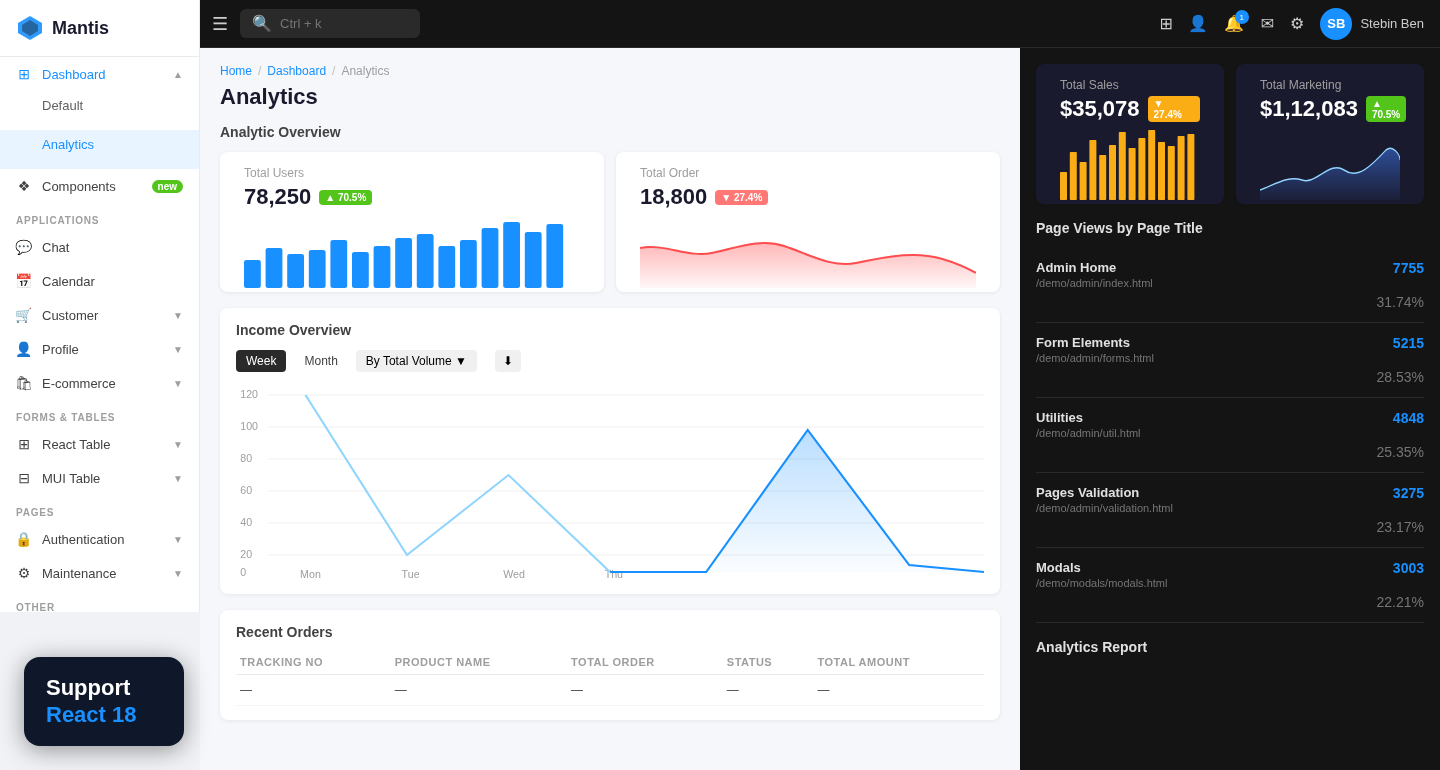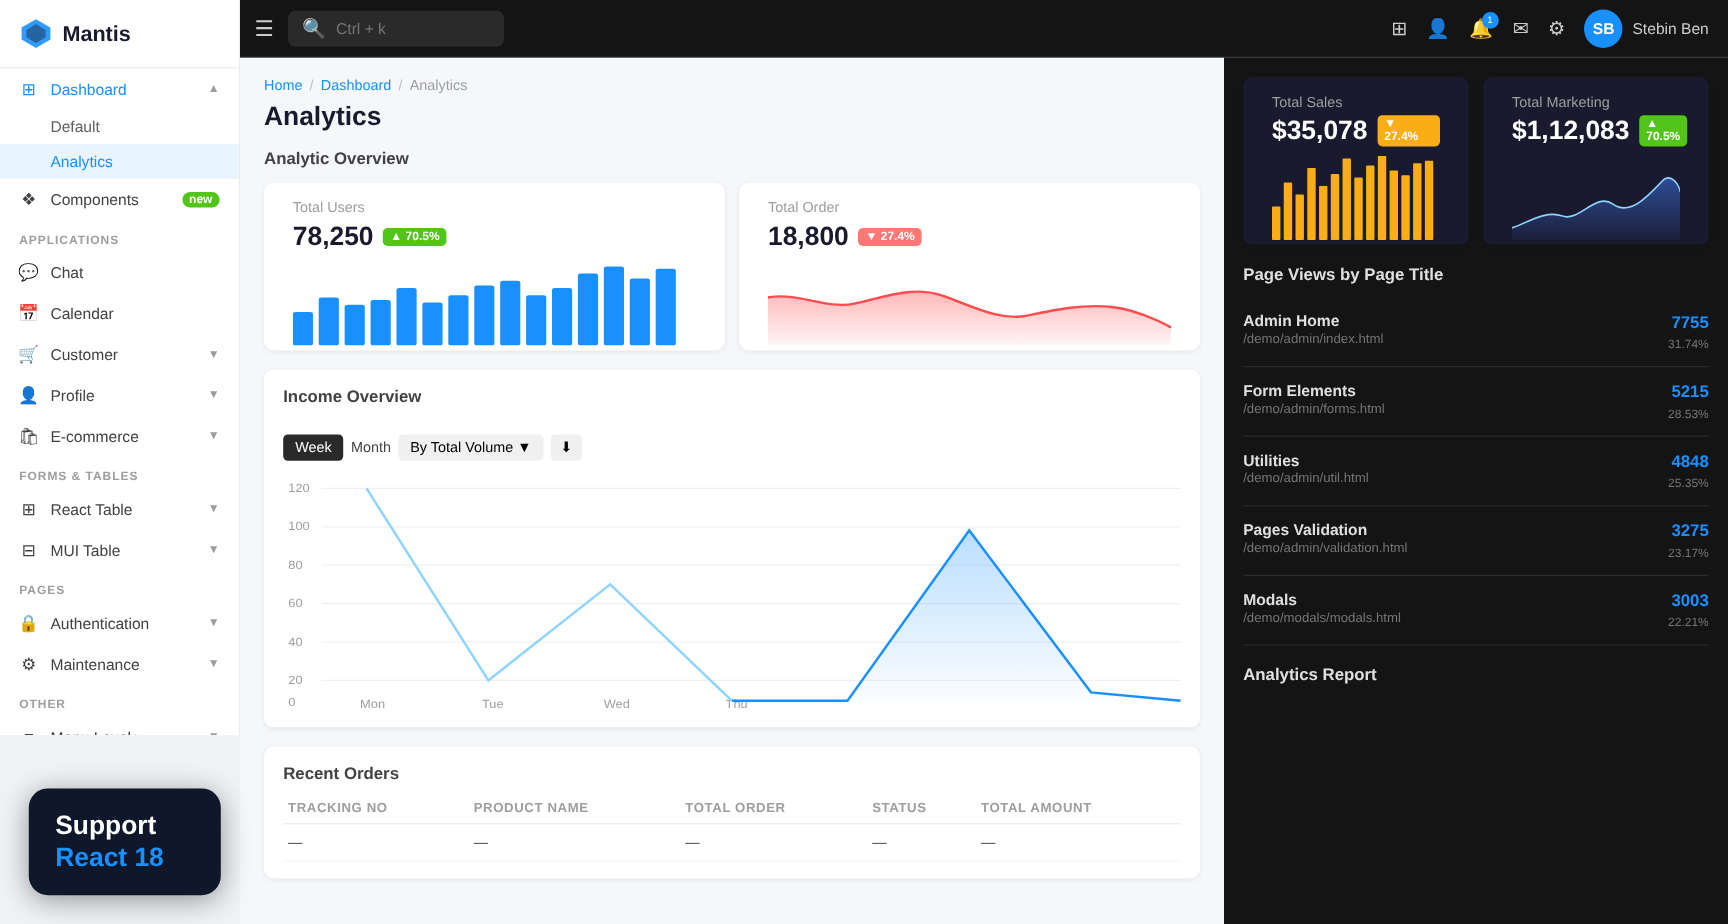"Default" .sidebar-sub-item { padding: 7px 16px 7px 42px -> 7px 16px 17px 42px }
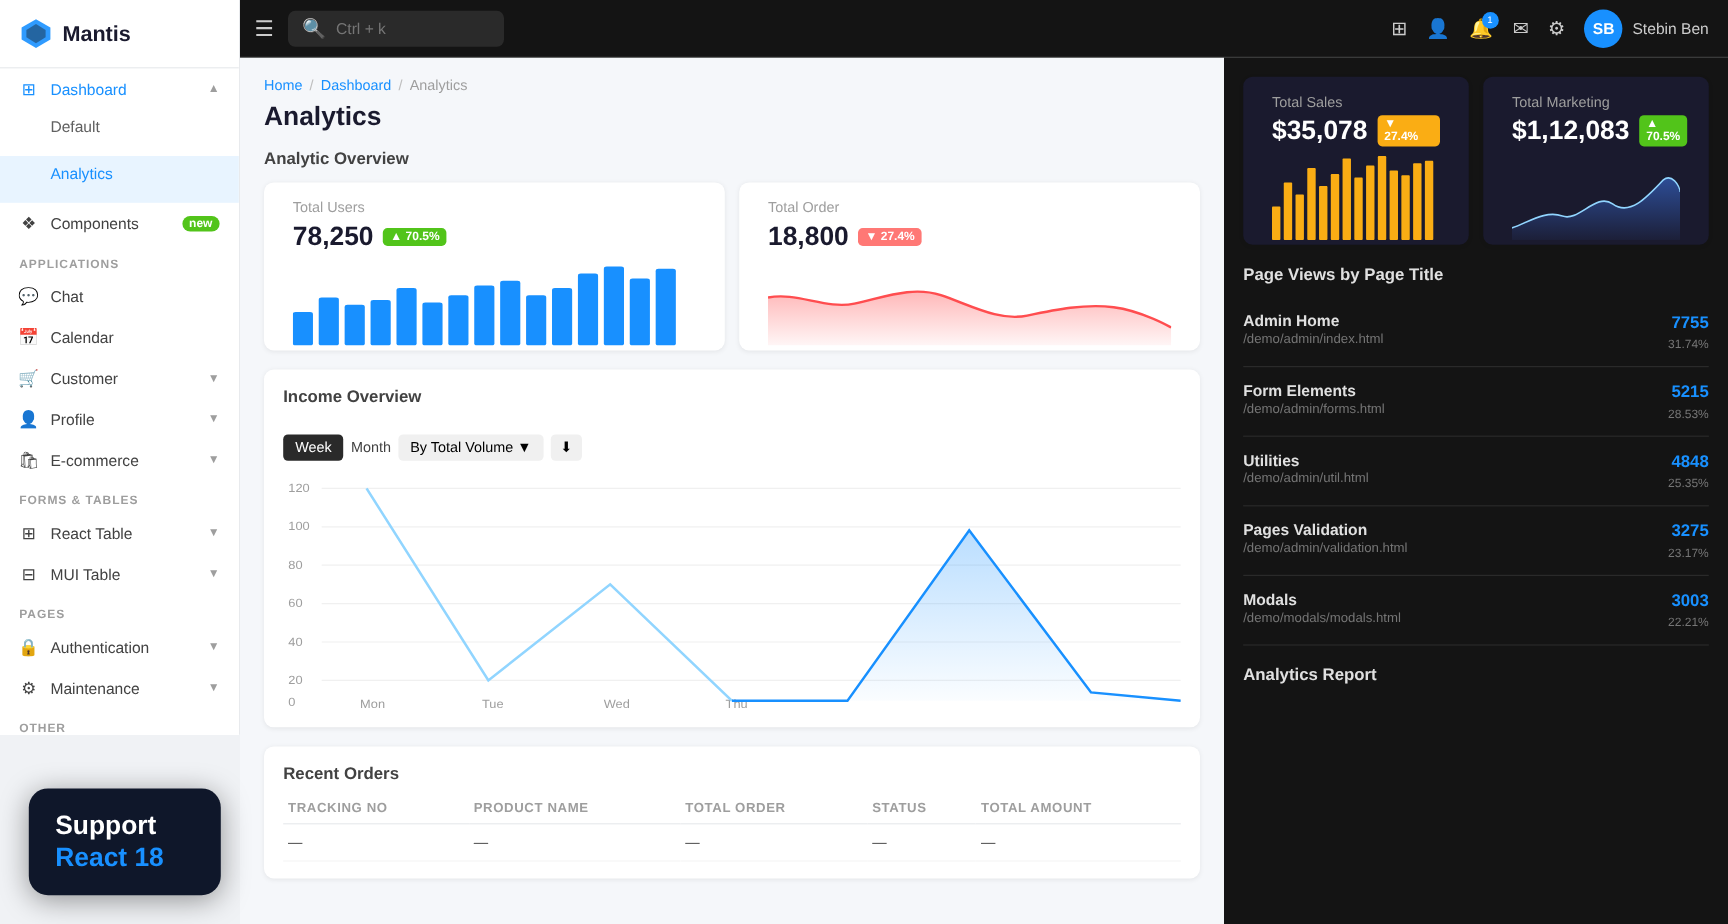"31.74%" .pv-pct { font-size: 10px -> 14px; margin-top: 6px -> 18px }
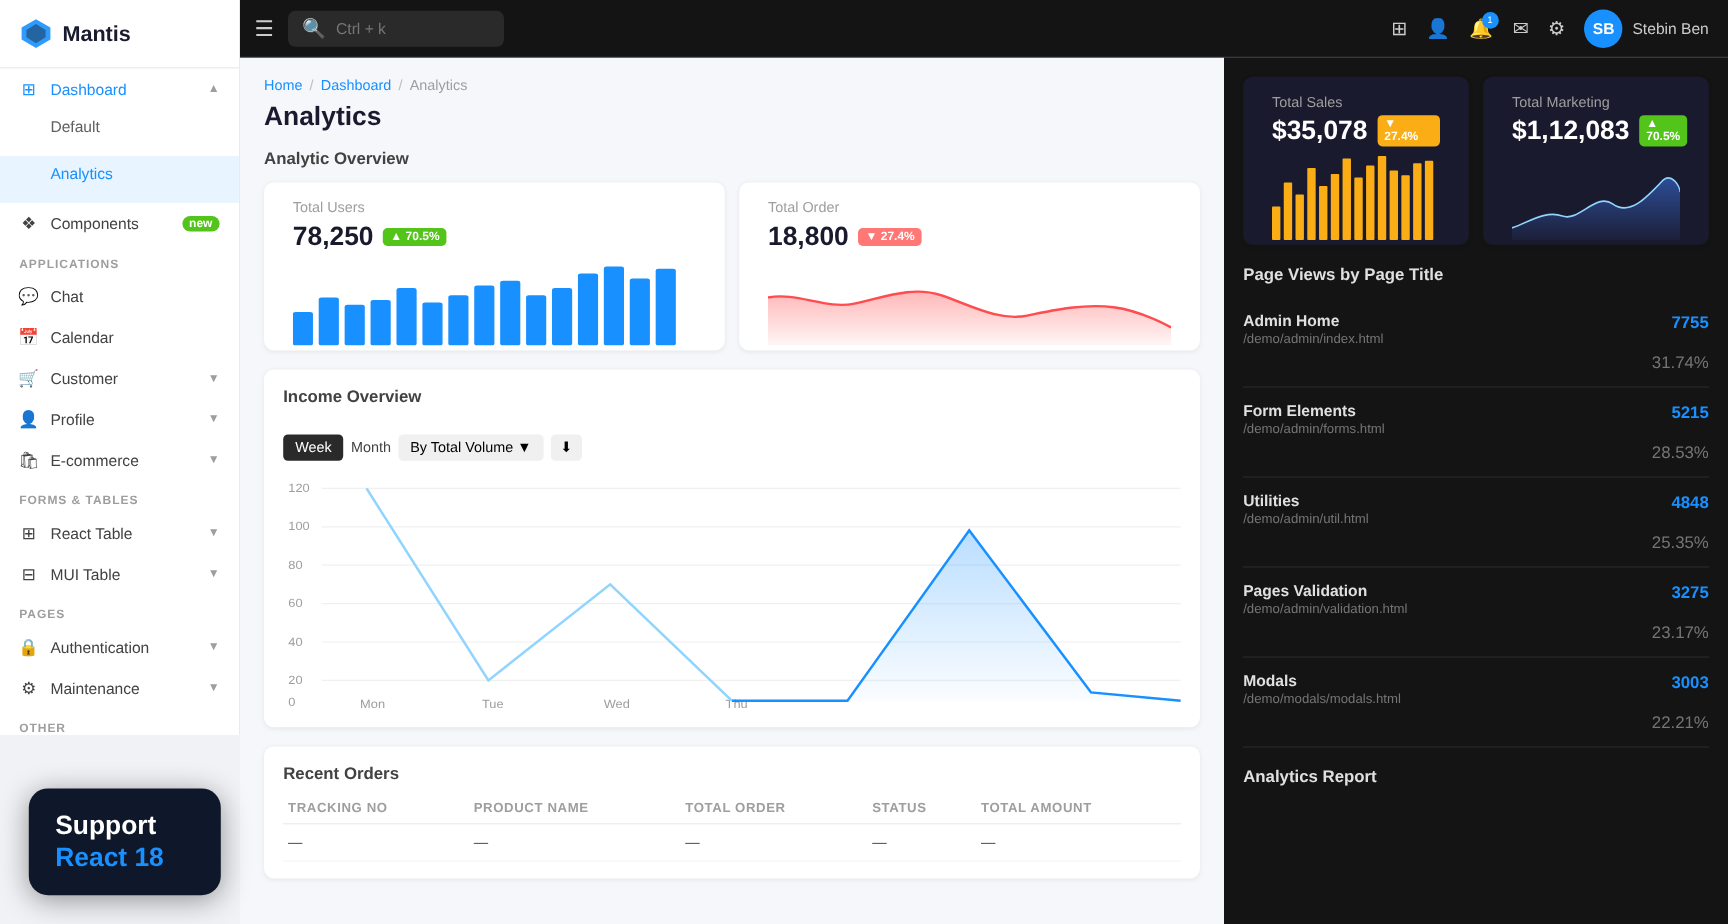"Week" .income-controls { gap: 6px -> 18px; margin-top: 12px -> none }
